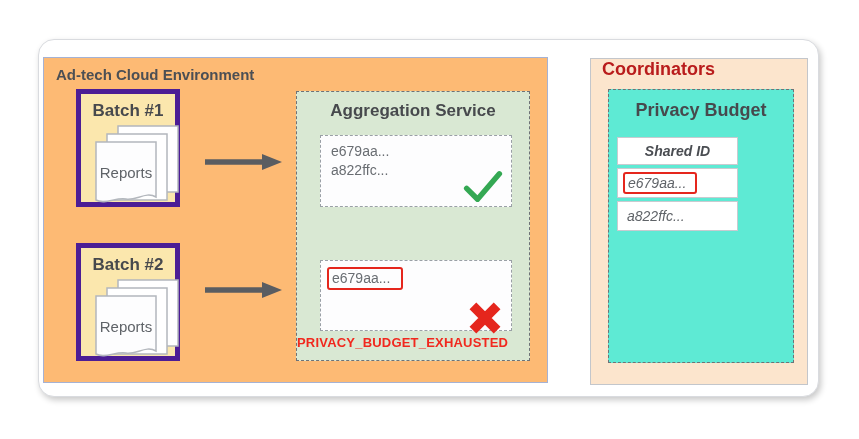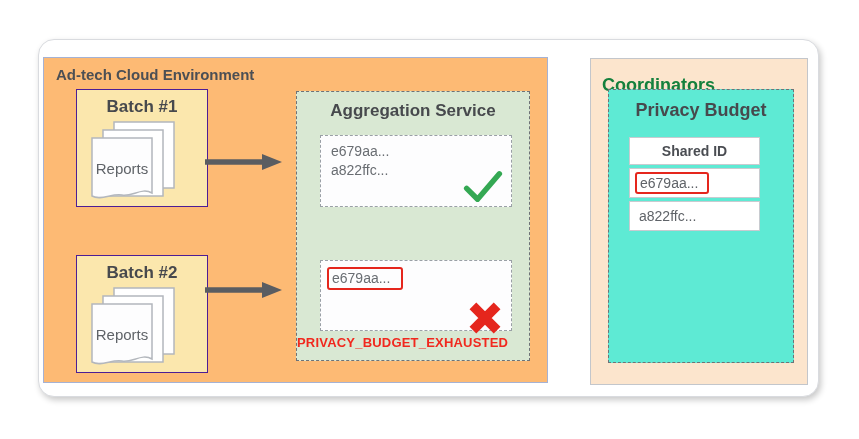"Coordinators" .coord-title { color: #15803d -> #b91c1c; top: 16px -> 0 }
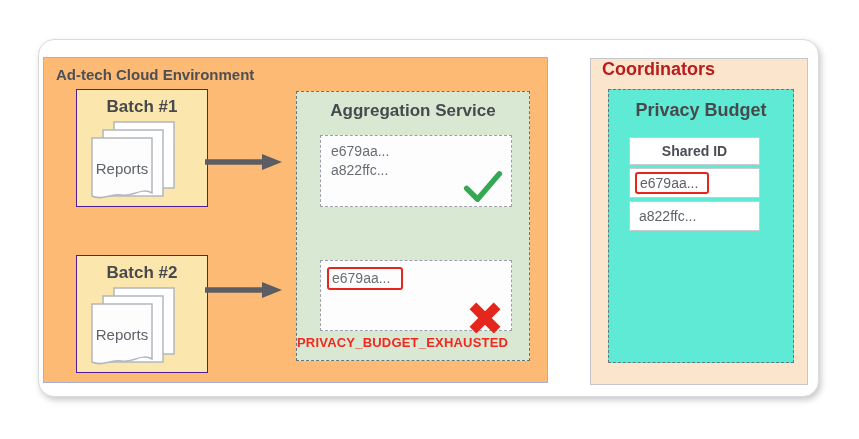"Batch #1" .batch-box { border: 1px solid #4c1d95 -> 5px solid #4c1d95; width: 132px -> 104px }
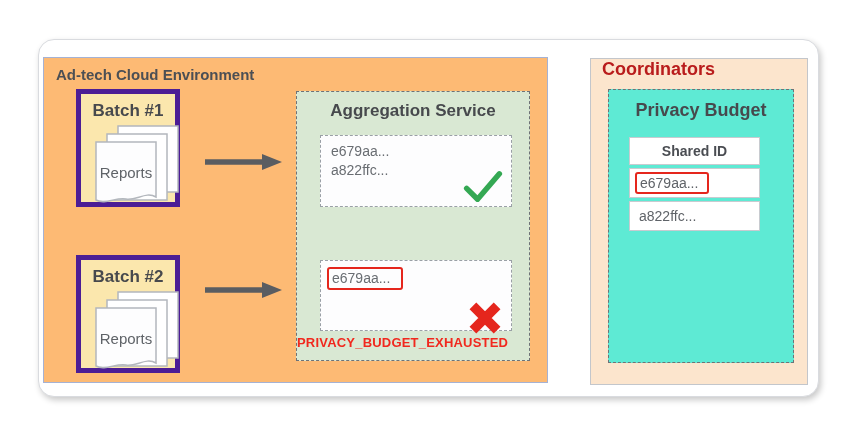"Shared ID" .id-table { font-style: none -> italic; left: 20px -> 8px; width: 131px -> 121px }
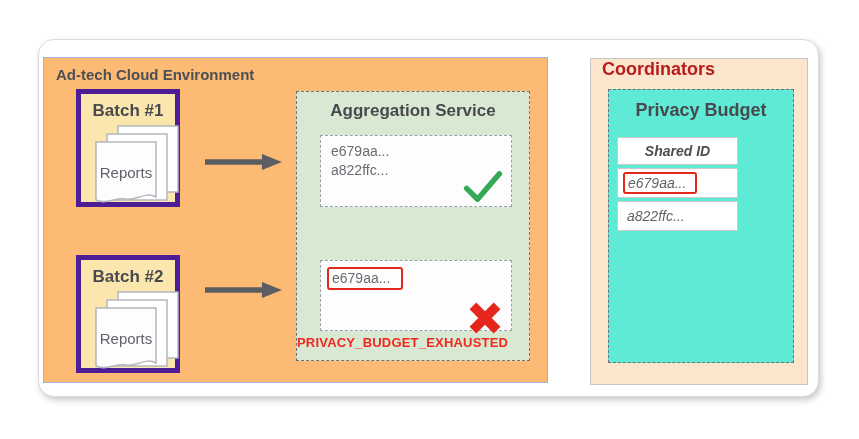"Batch #2" .batch-box.b2 { top: 197px -> 185px }
